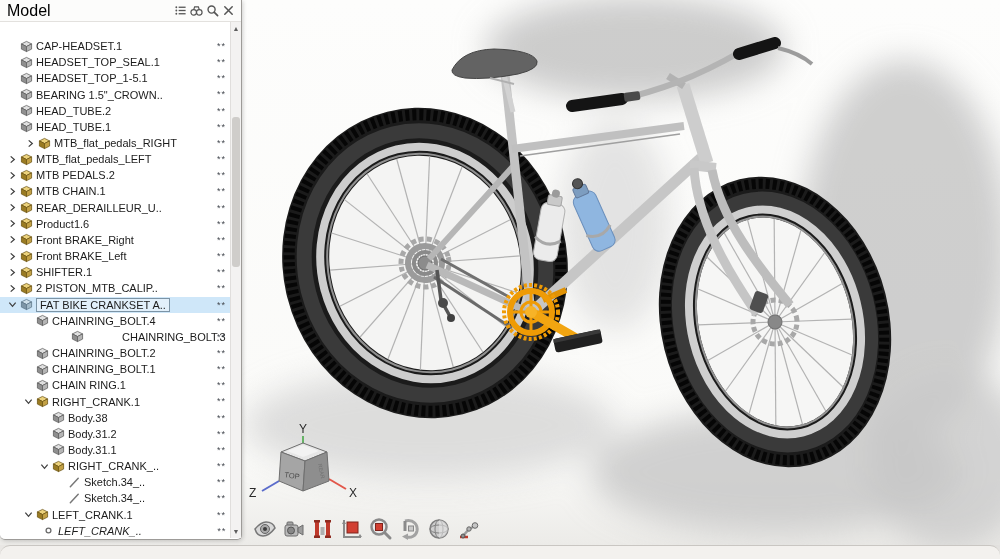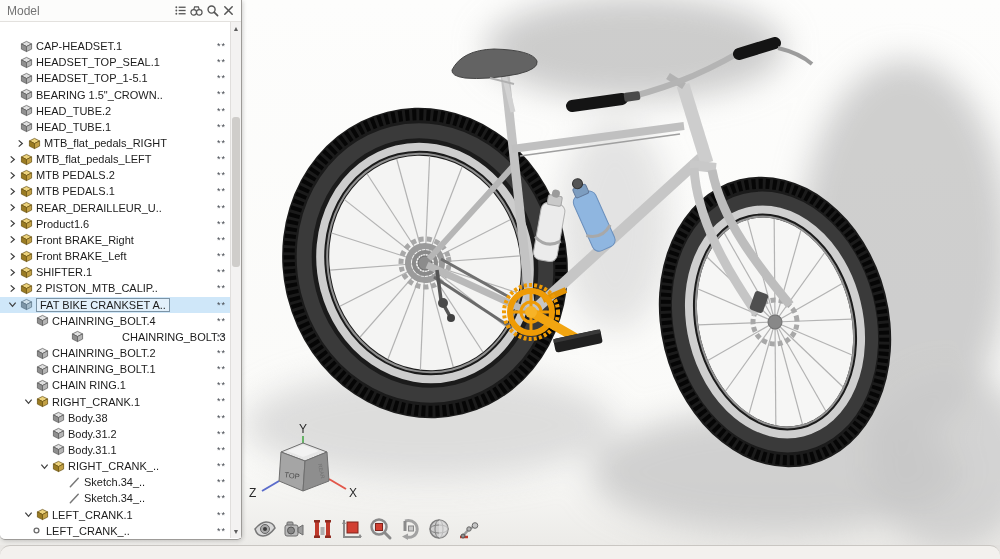"Model" #panel-title { color: #737373 -> #000000; font-size: 12px -> 16px }
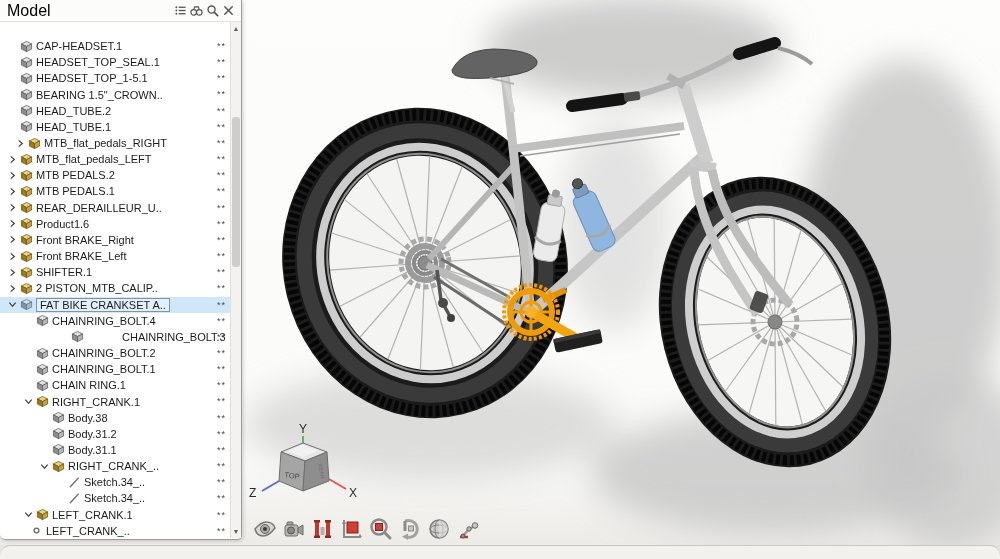"MTB_flat_pedals_RIGHT" div.trow { padding-left: 14px -> 24px }
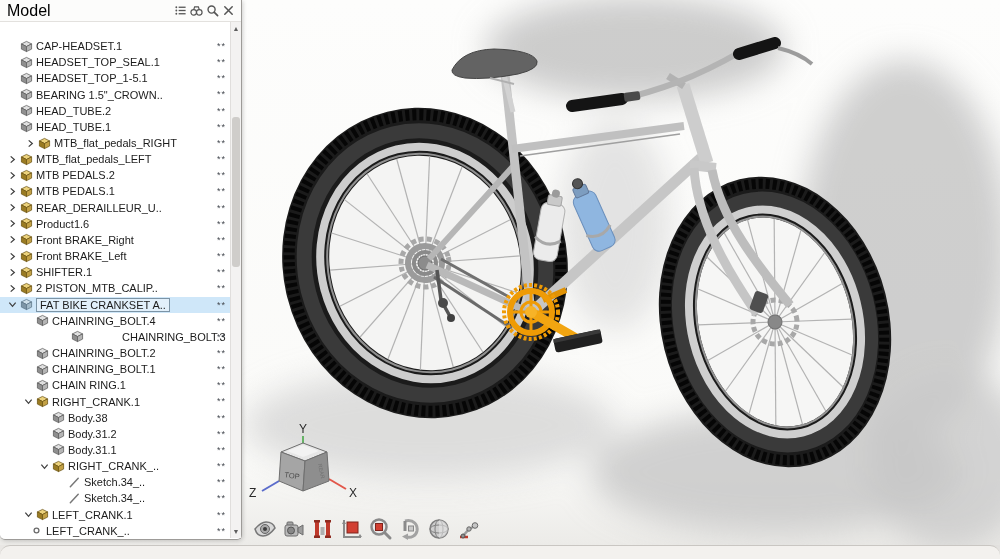"MTB PEDALS.1" span.lbl { text: PEDALS.1 -> CHAIN.1 }
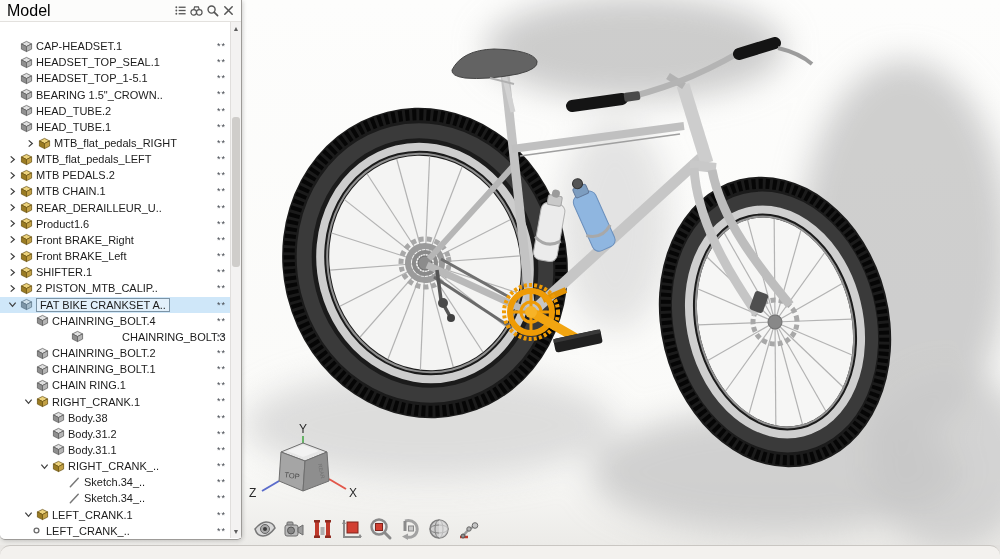"LEFT_CRANK_.." div.trow { font-style: none -> italic; padding-left: 16px -> 28px }
